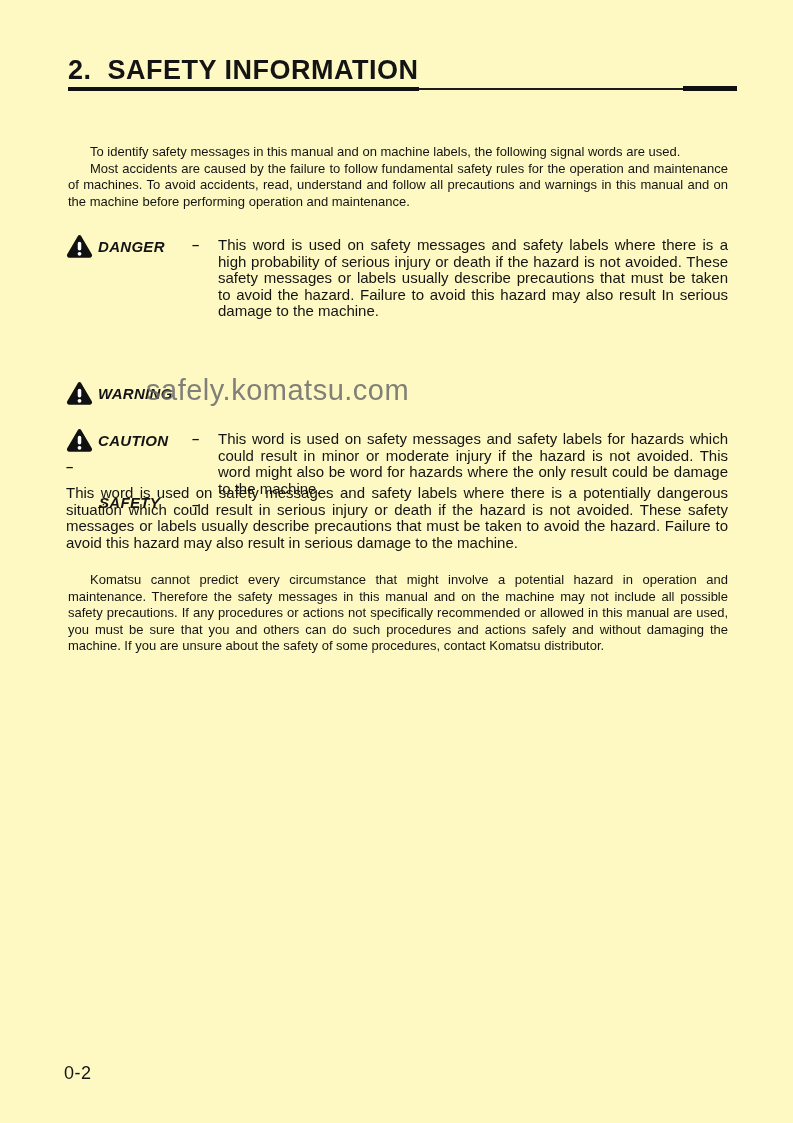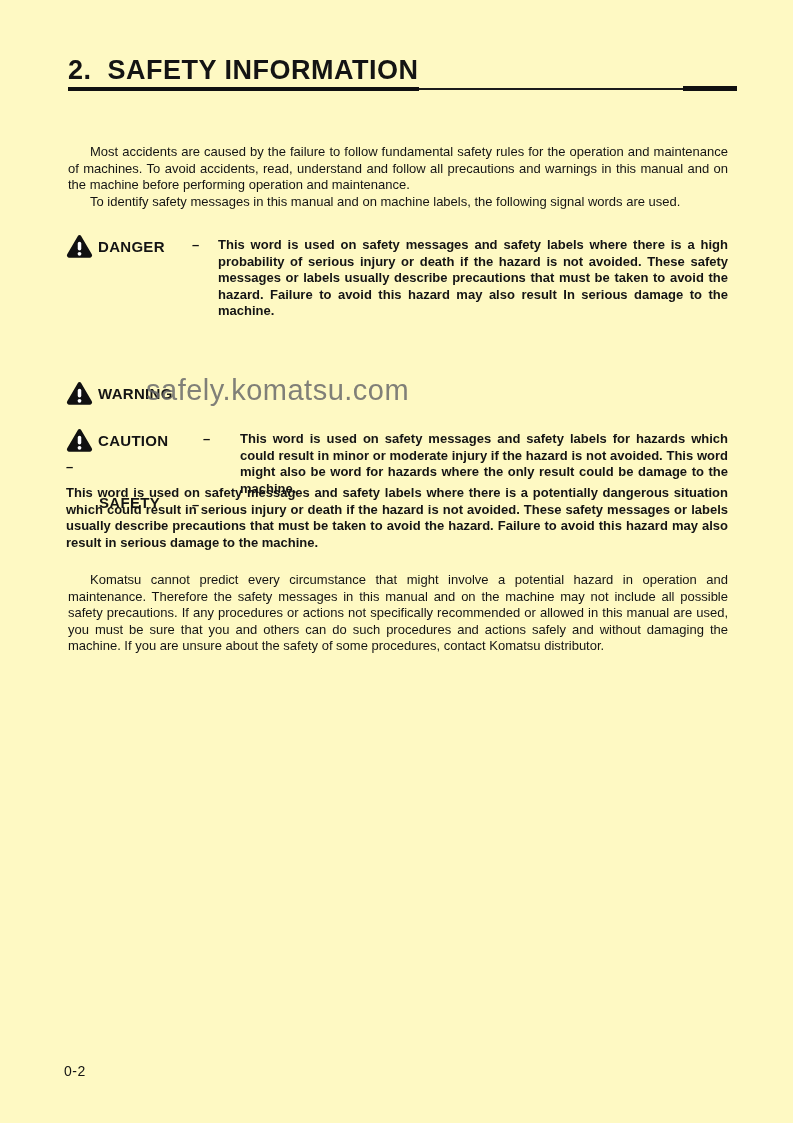"Most accidents are caused by" p { order: before "To identify safety messages in" -> after "To identify safety messages in" }
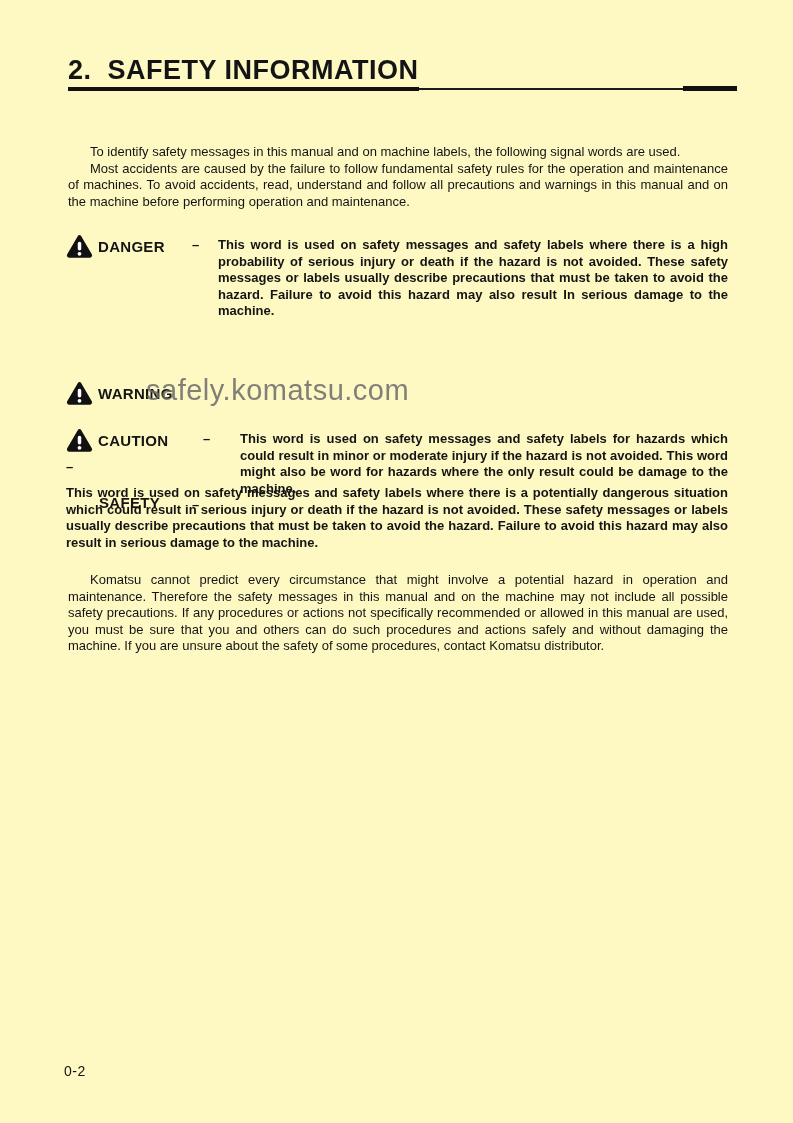"DANGER" .signal-head { font-style: none -> italic }
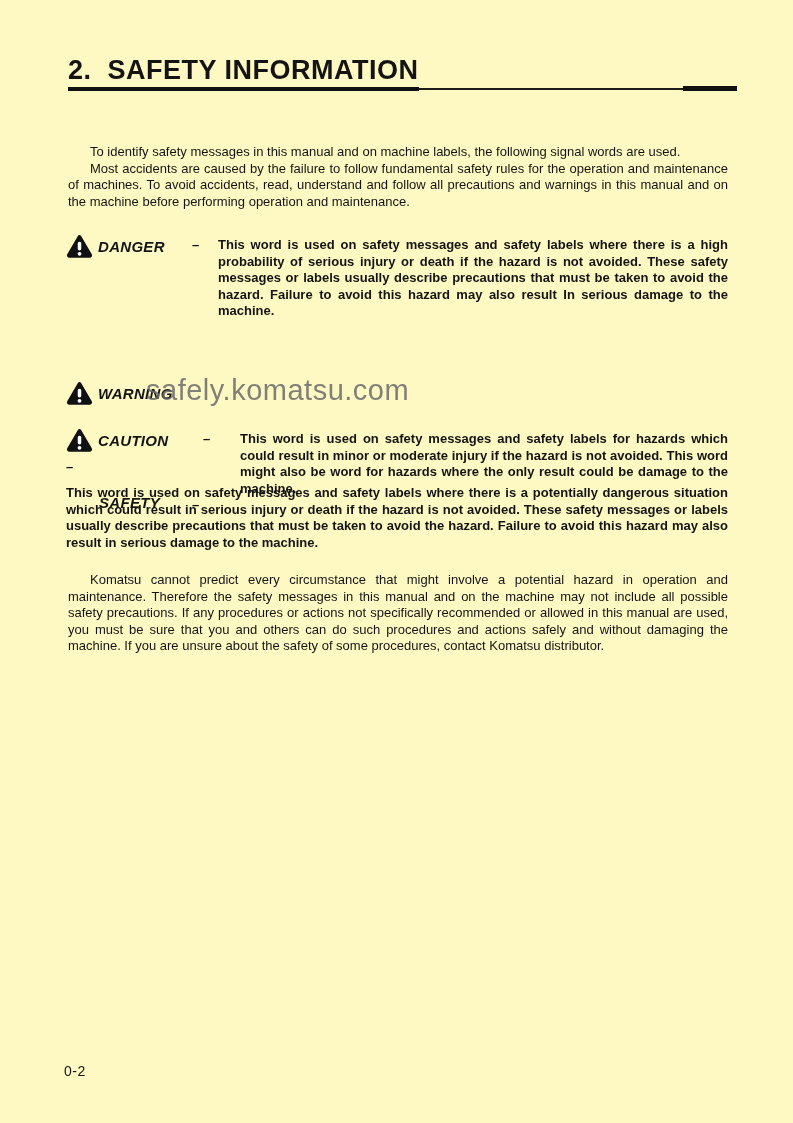"This word is used on" .signal-text { font-size: 13px -> 15px; font-weight: 700 -> 400 }
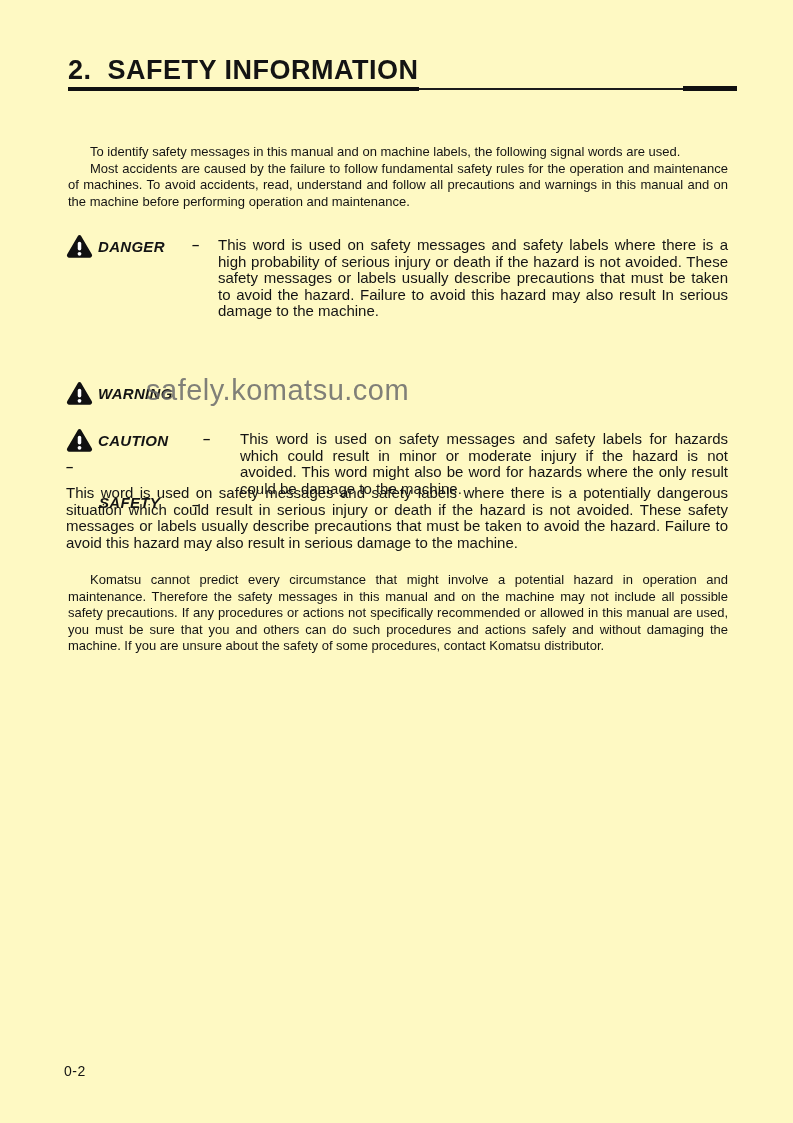"CAUTION" .row-caution { gap: 11px -> none }
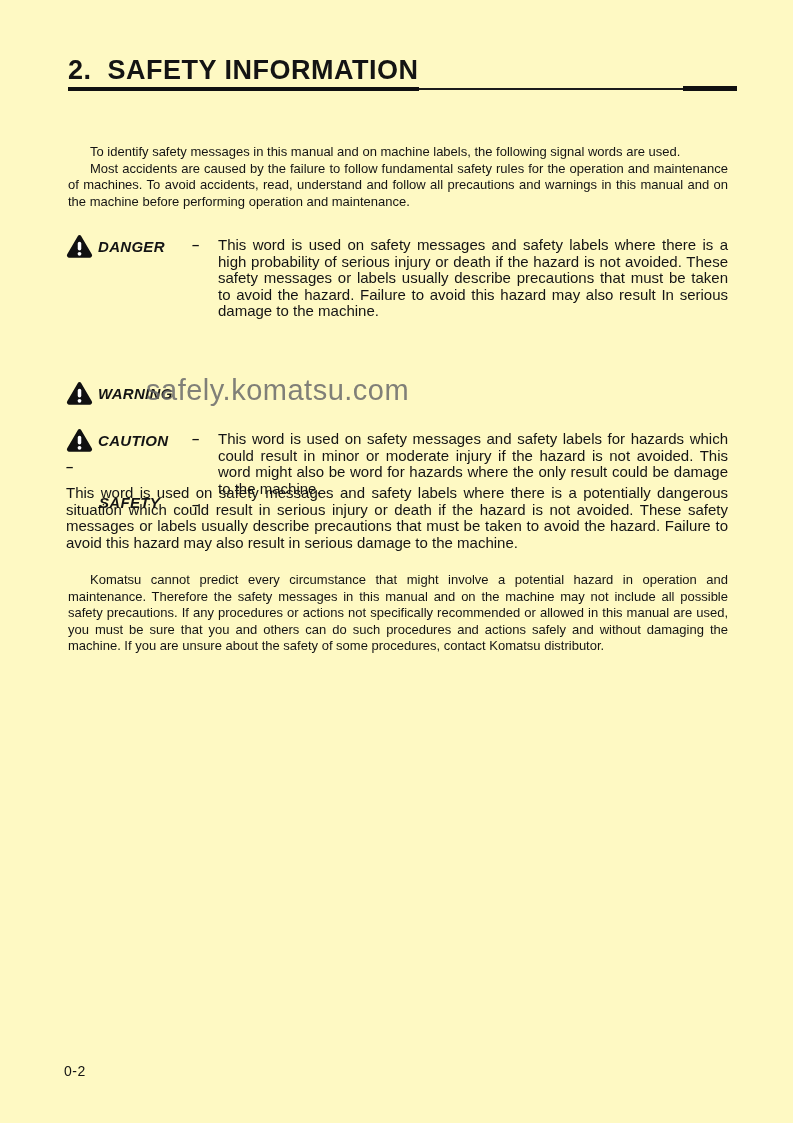"0-2" .footer-page-number { font-size: 14px -> 18px }
